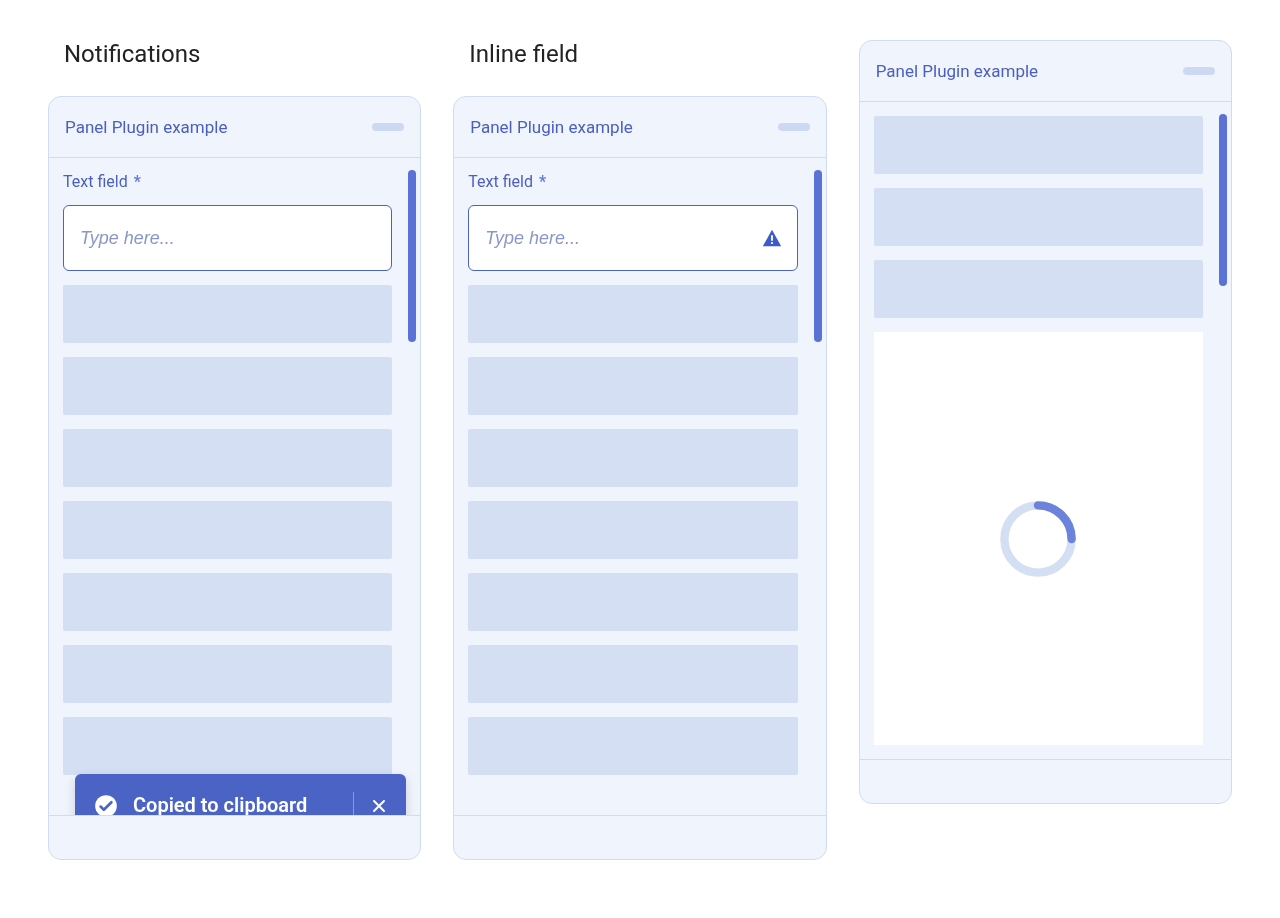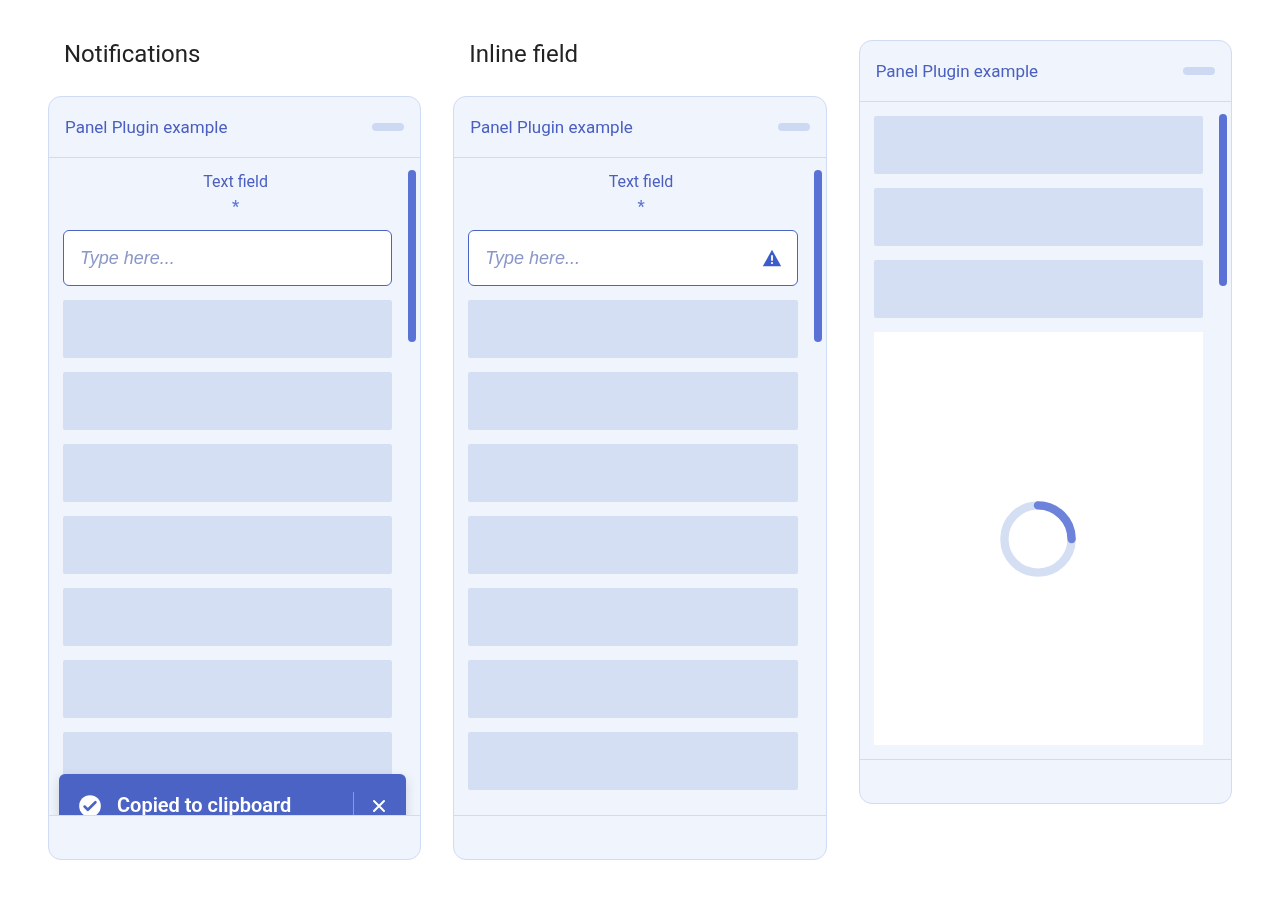"Text field" .field-label { flex-direction: column -> none }
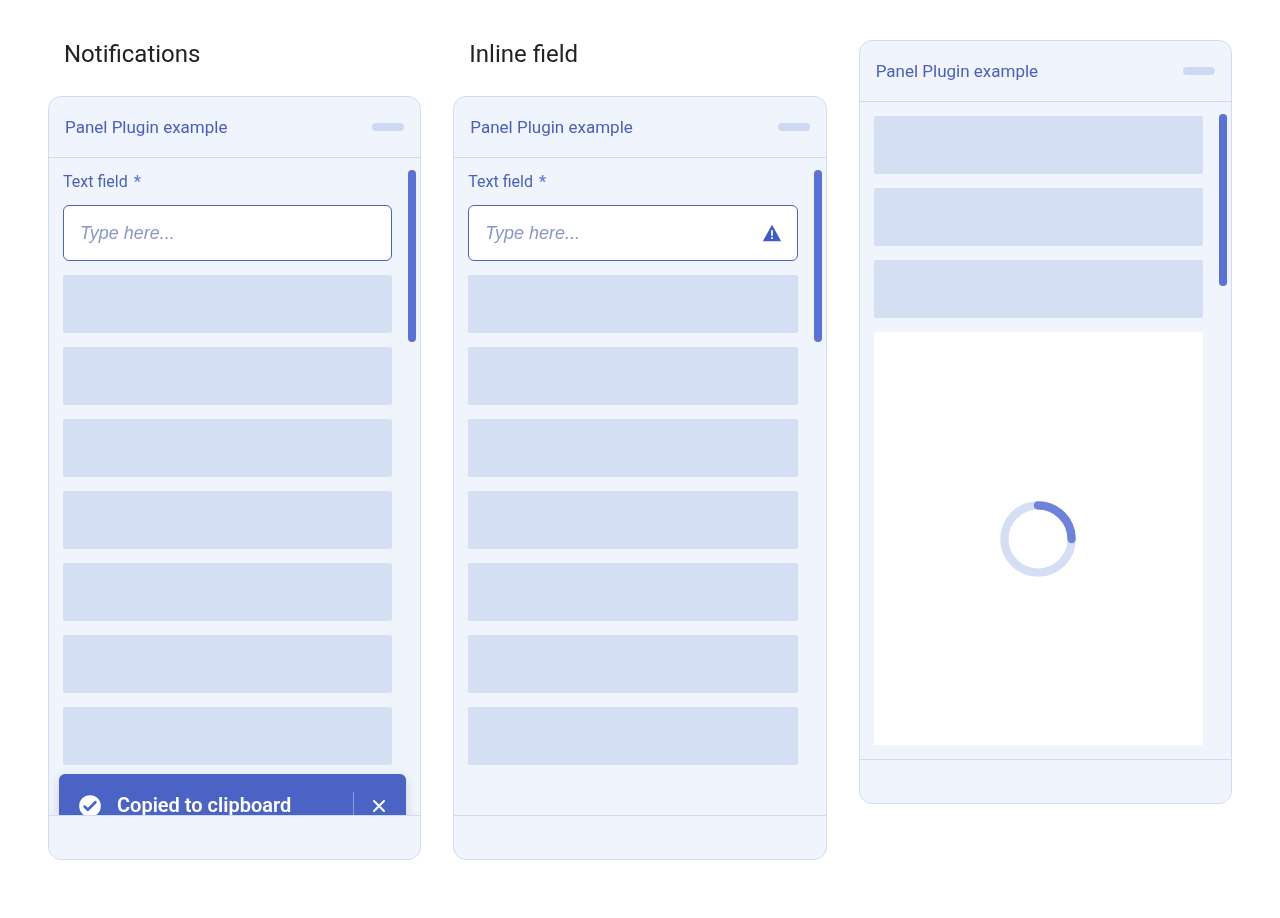"Type here..." .text-input { height: 56px -> 66px }
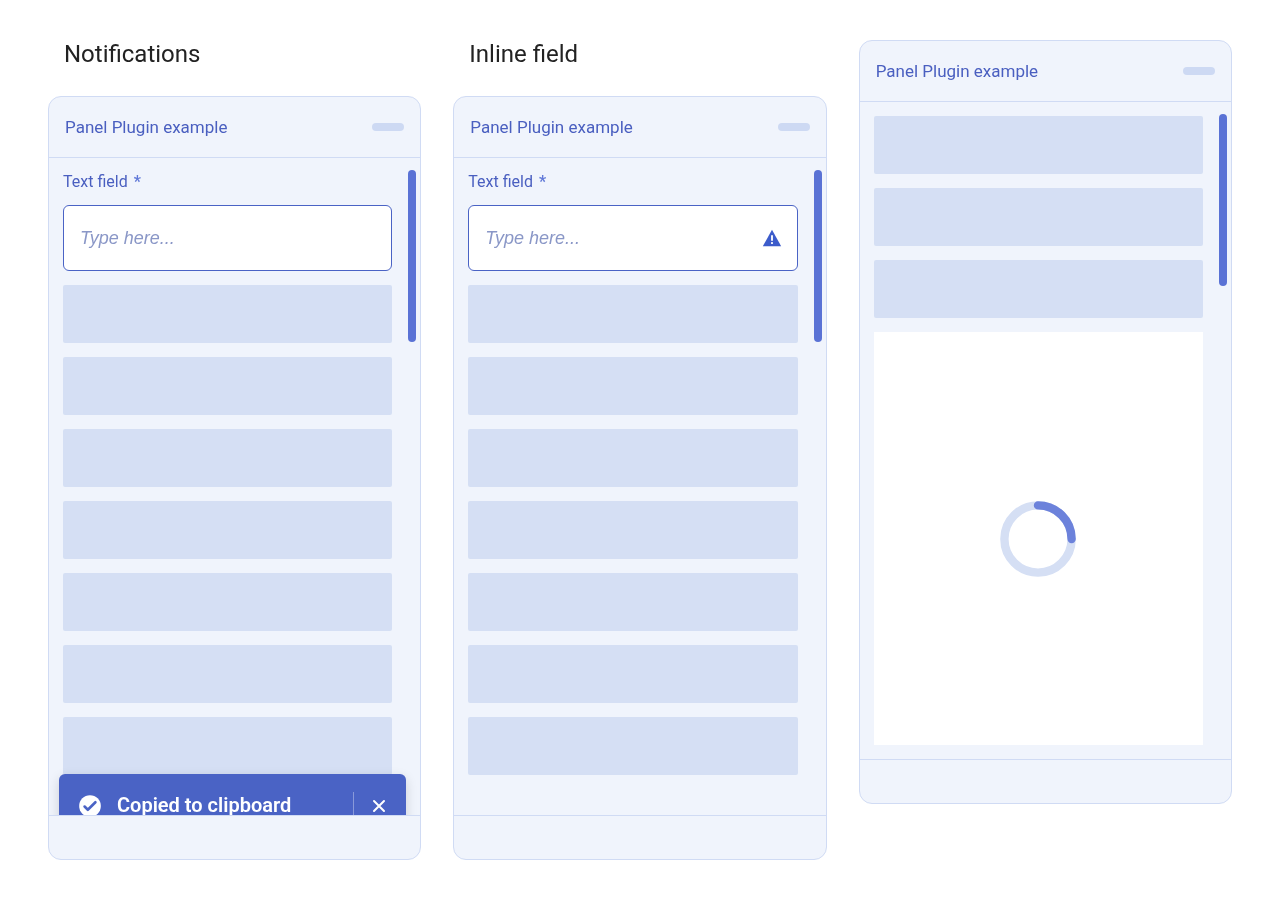"Copied to clipboard" .toast { left: 10px -> 26px }
